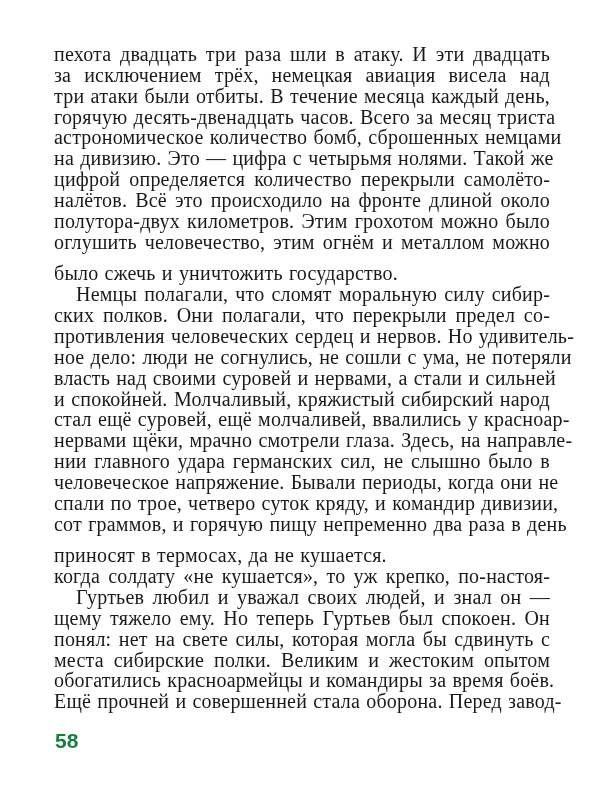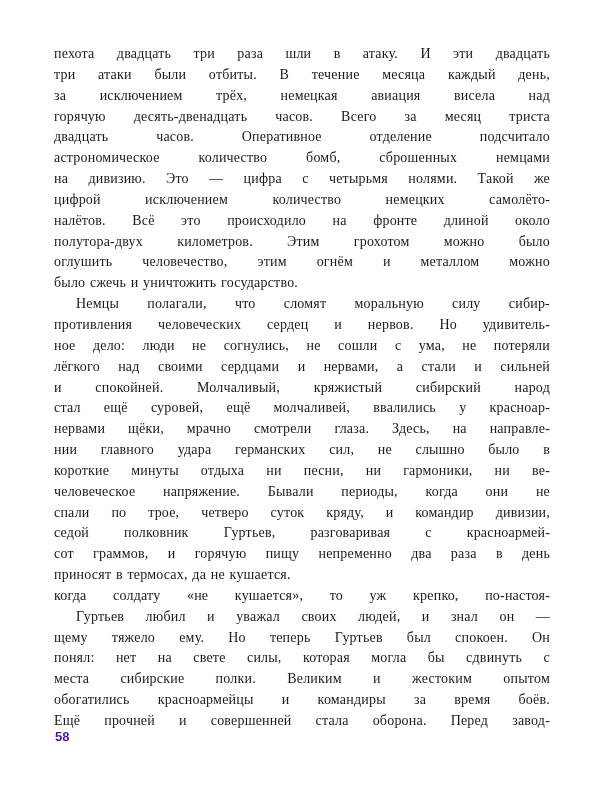"пехота двадцать три раза шли" .line { font-size: 14px -> 20px }
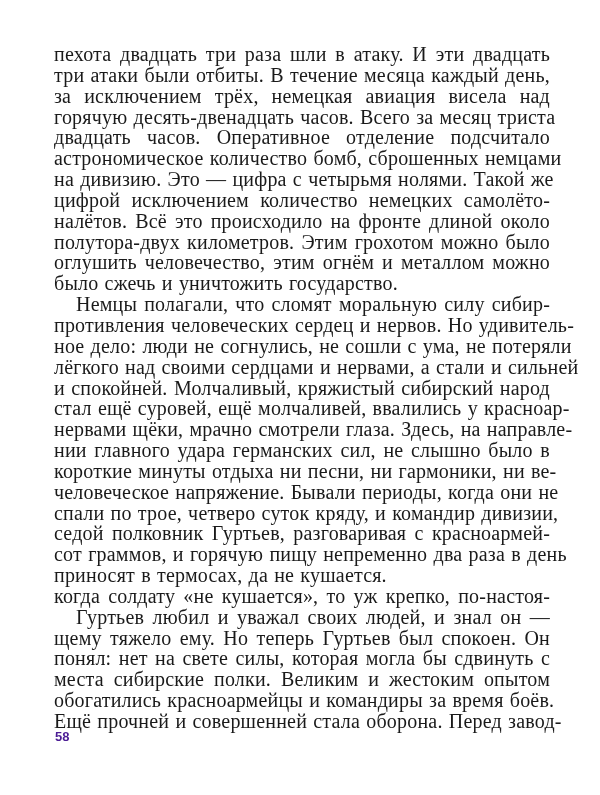"три атаки были отбиты. В" div.line { order: before "за исключением трёх, немецкая авиация" -> after "за исключением трёх, немецкая авиация" }
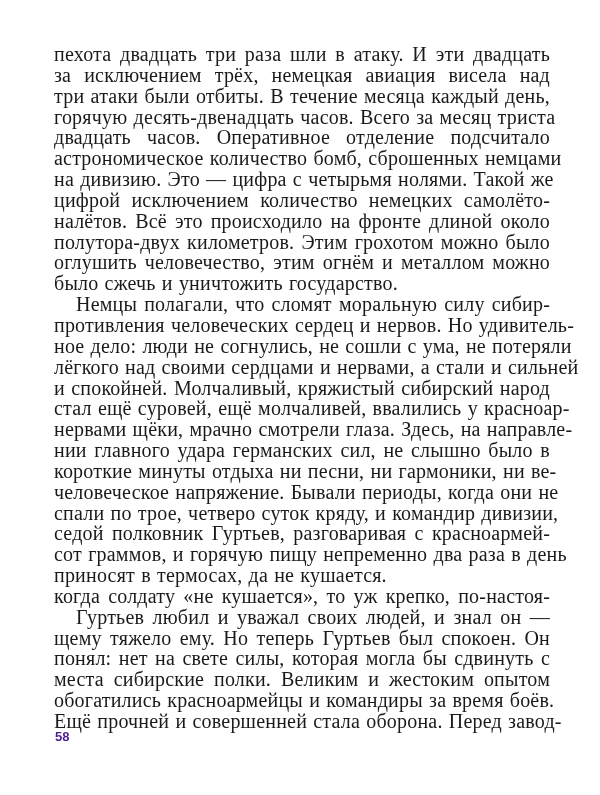"двадцать часов. Оперативное отделение" div.line { html: <div>двадцать часов. Оперативное отделение подсчитало</div> -> none }
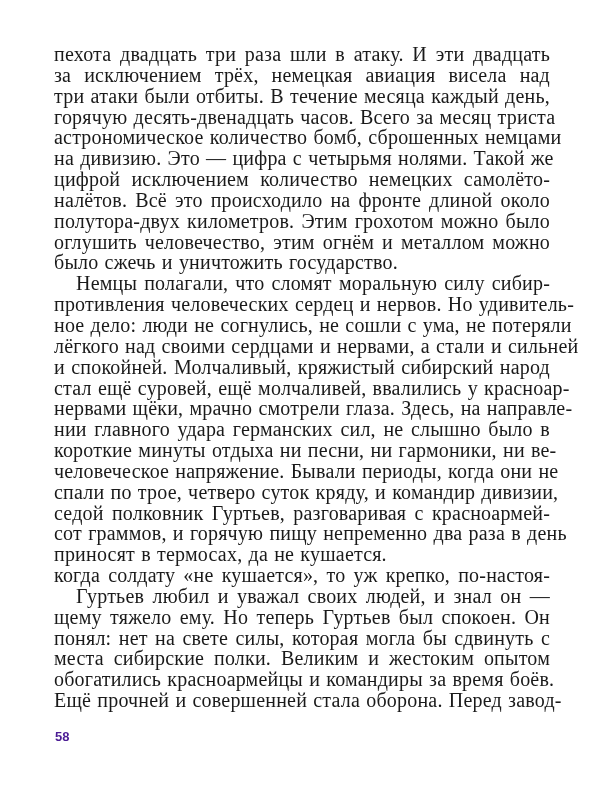"цифрой исключением количество немецких" div.line { text: исключением количество немецких -> определяется количество перекрыли }
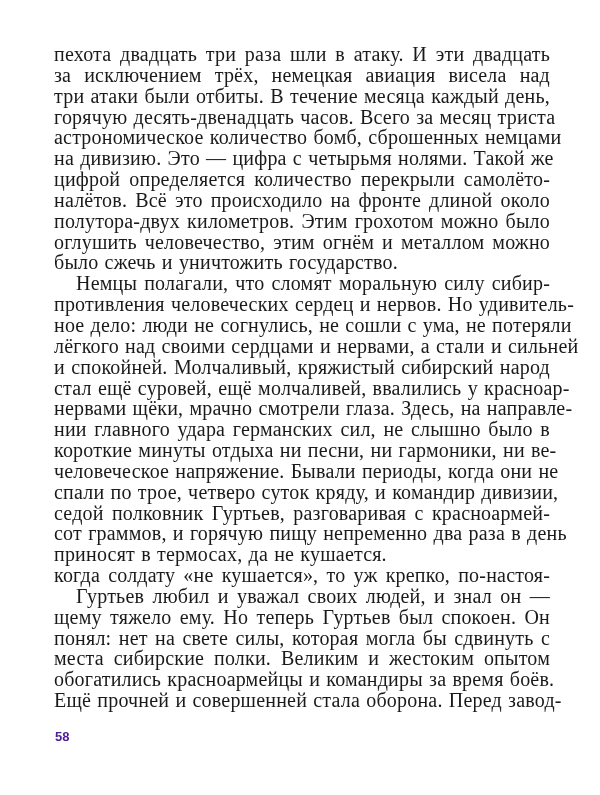"было сжечь и уничтожить государство." .line.last { margin-top: none -> 11px }
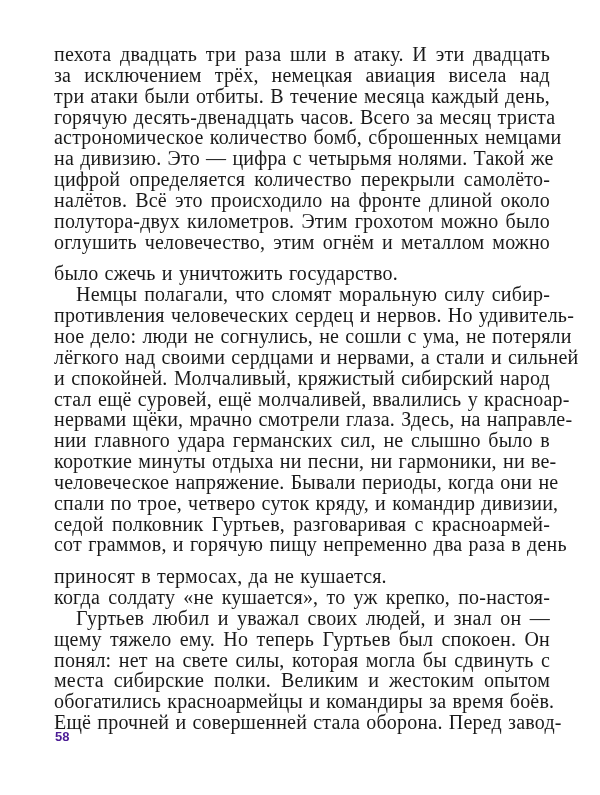"ских полков. Они полагали, что" div.line { html: none -> <div>ских полков. Они полагали, что перекрыли предел со-</div> }
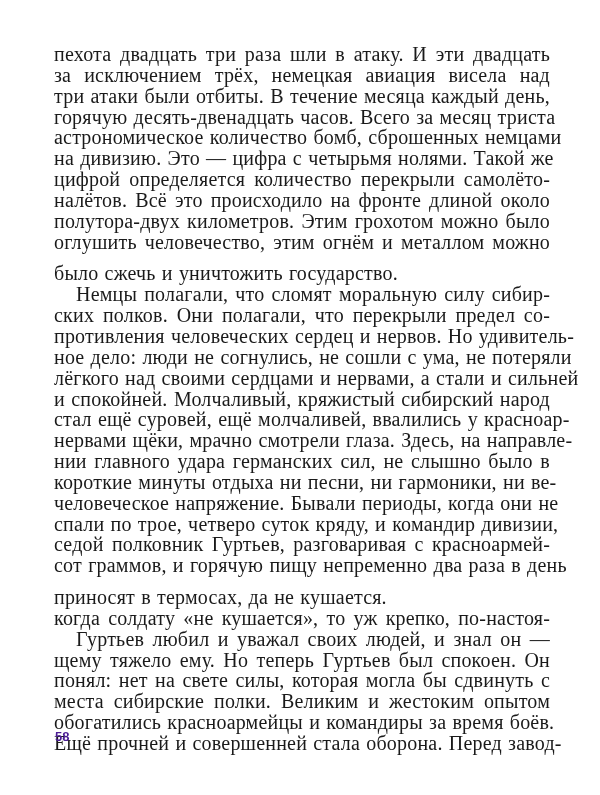"лёгкого над своими сердцами и" div.line { text: лёгкого над своими сердцами -> власть над своими суровей }
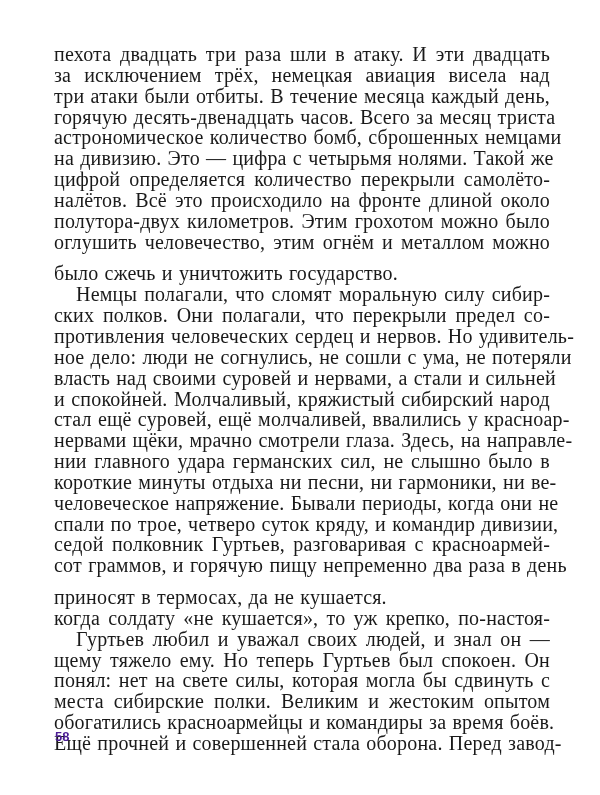"короткие минуты отдыха ни песни," div.line { html: <div>короткие минуты отдыха ни песни, ни гармоники, ни ве-</div> -> none }
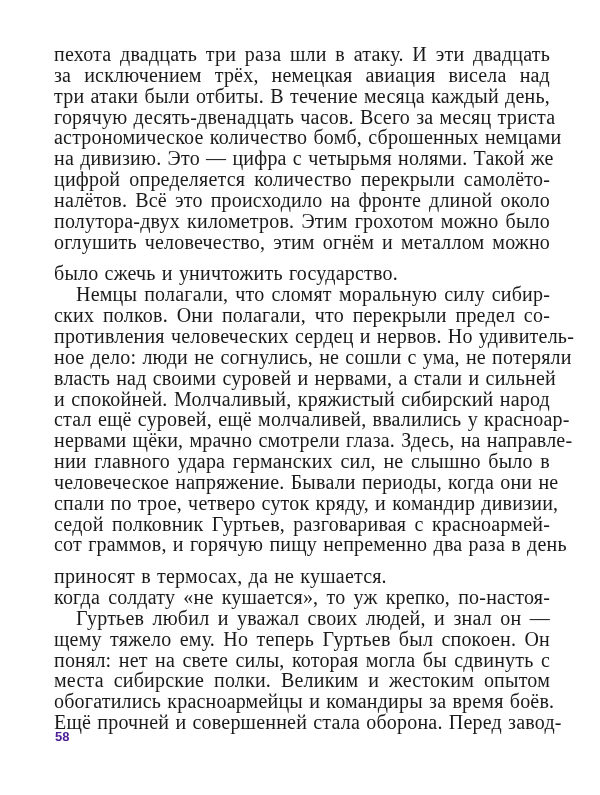"седой полковник Гуртьев, разговаривая с" div.line { html: <div>седой полковник Гуртьев, разговаривая с красноармей-</div> -> none }
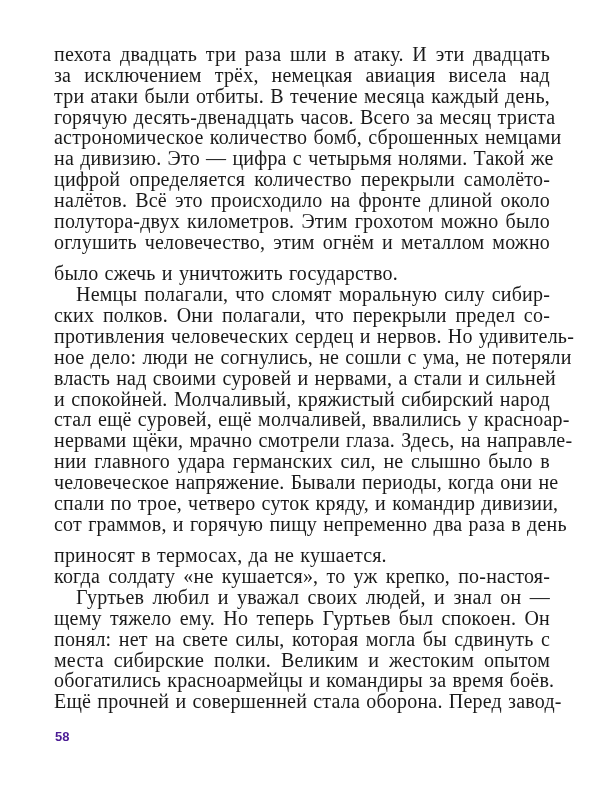"58" .page-number { color: #4c1d95 -> #15803d; font-size: 13px -> 21px }
